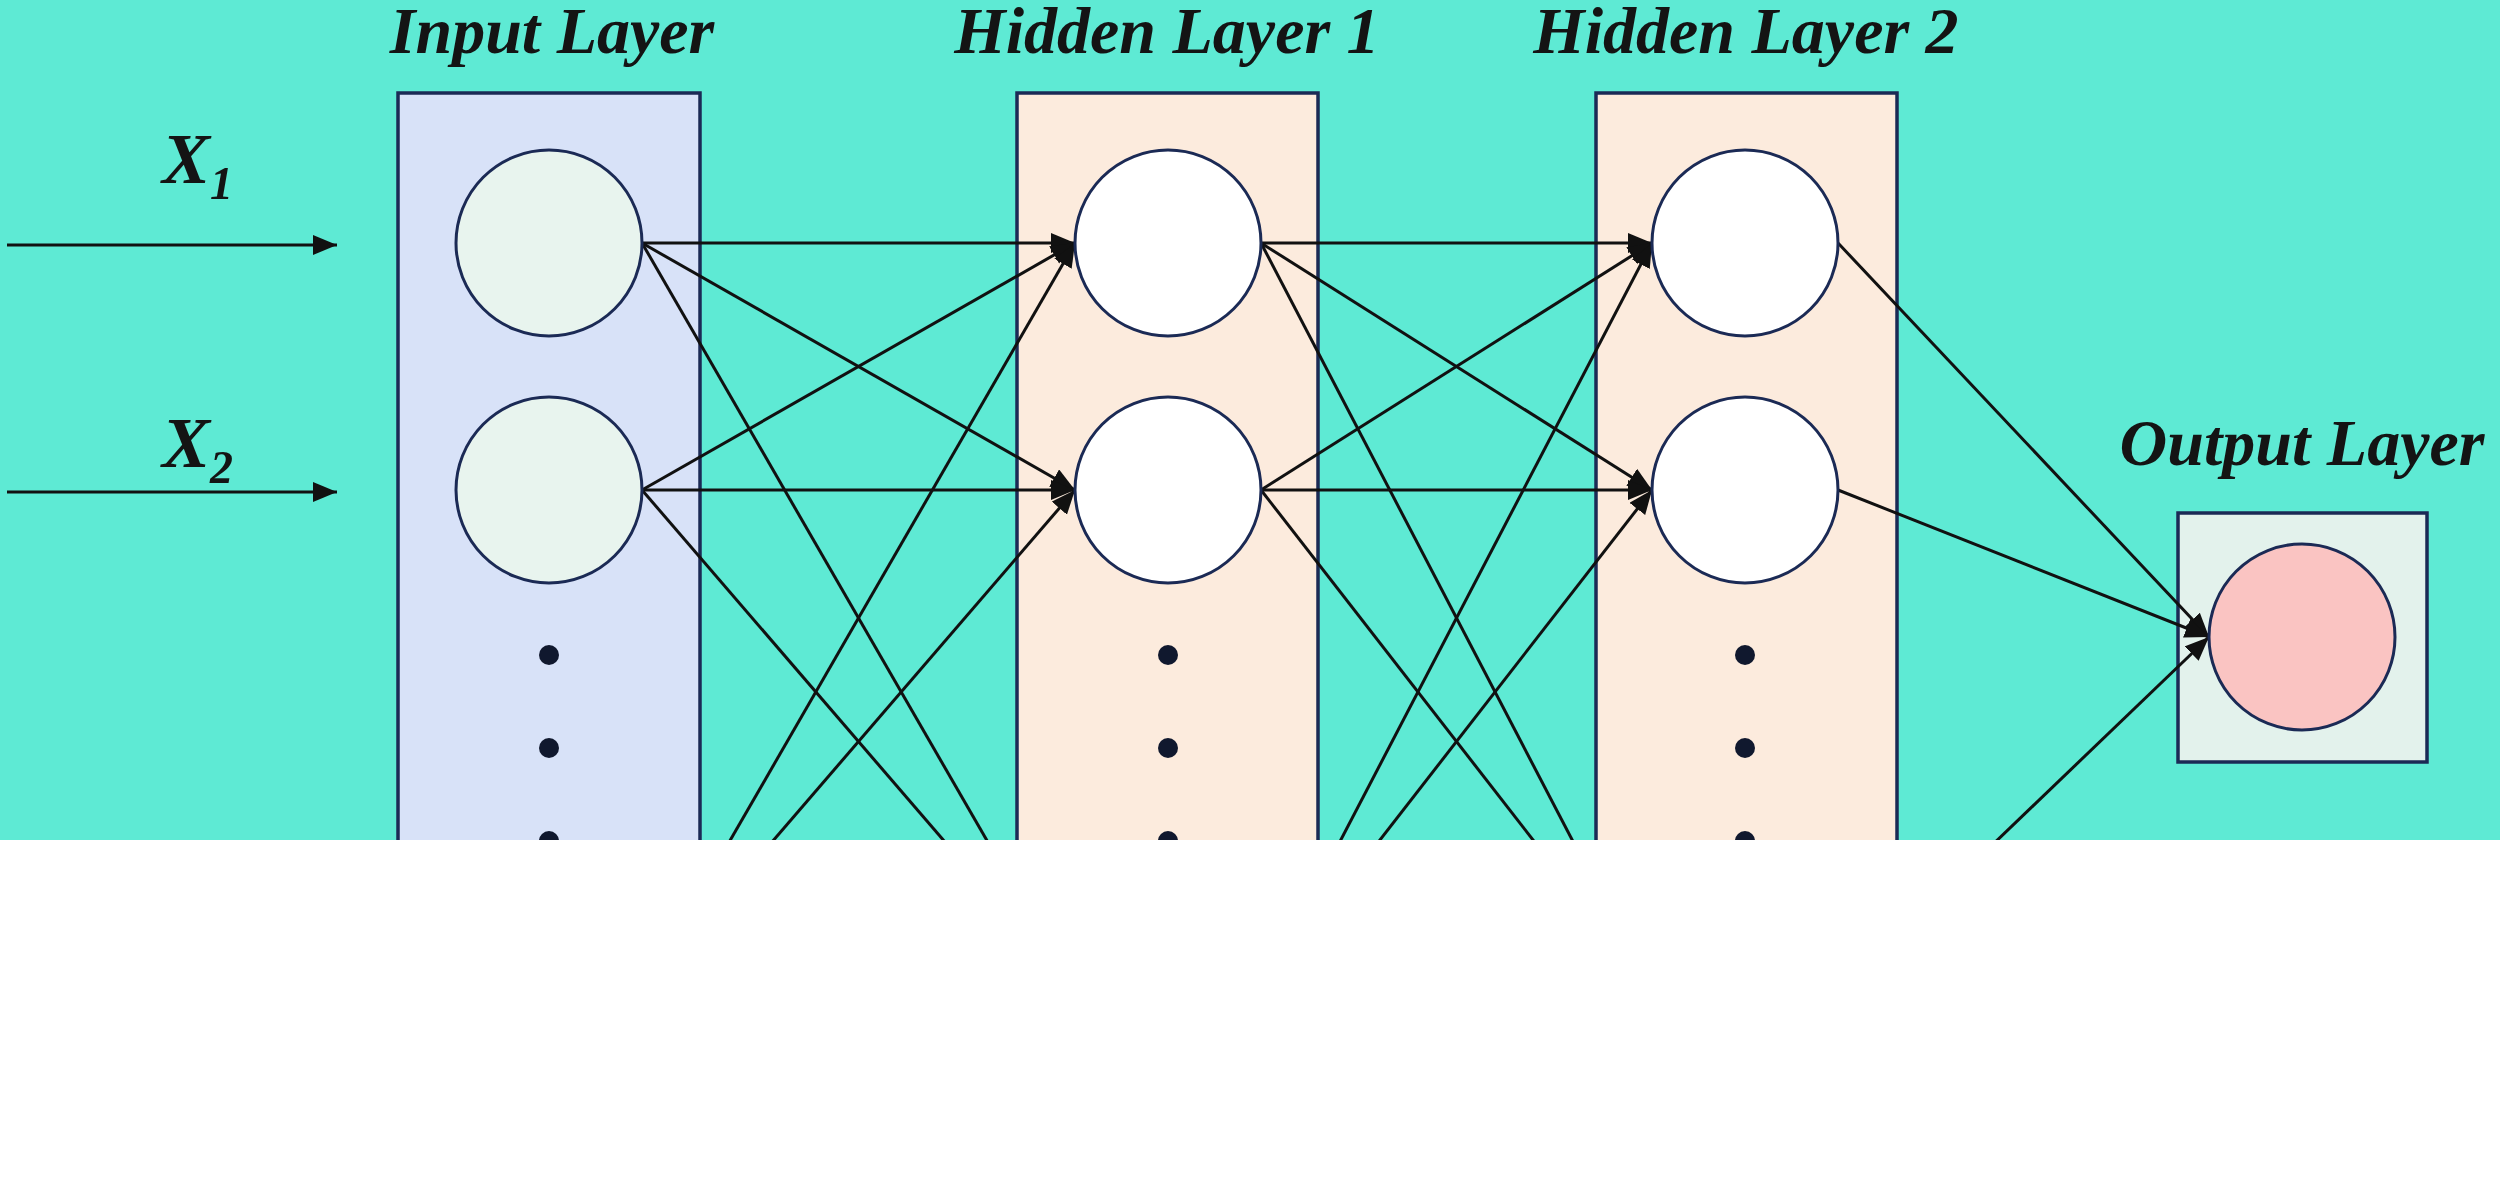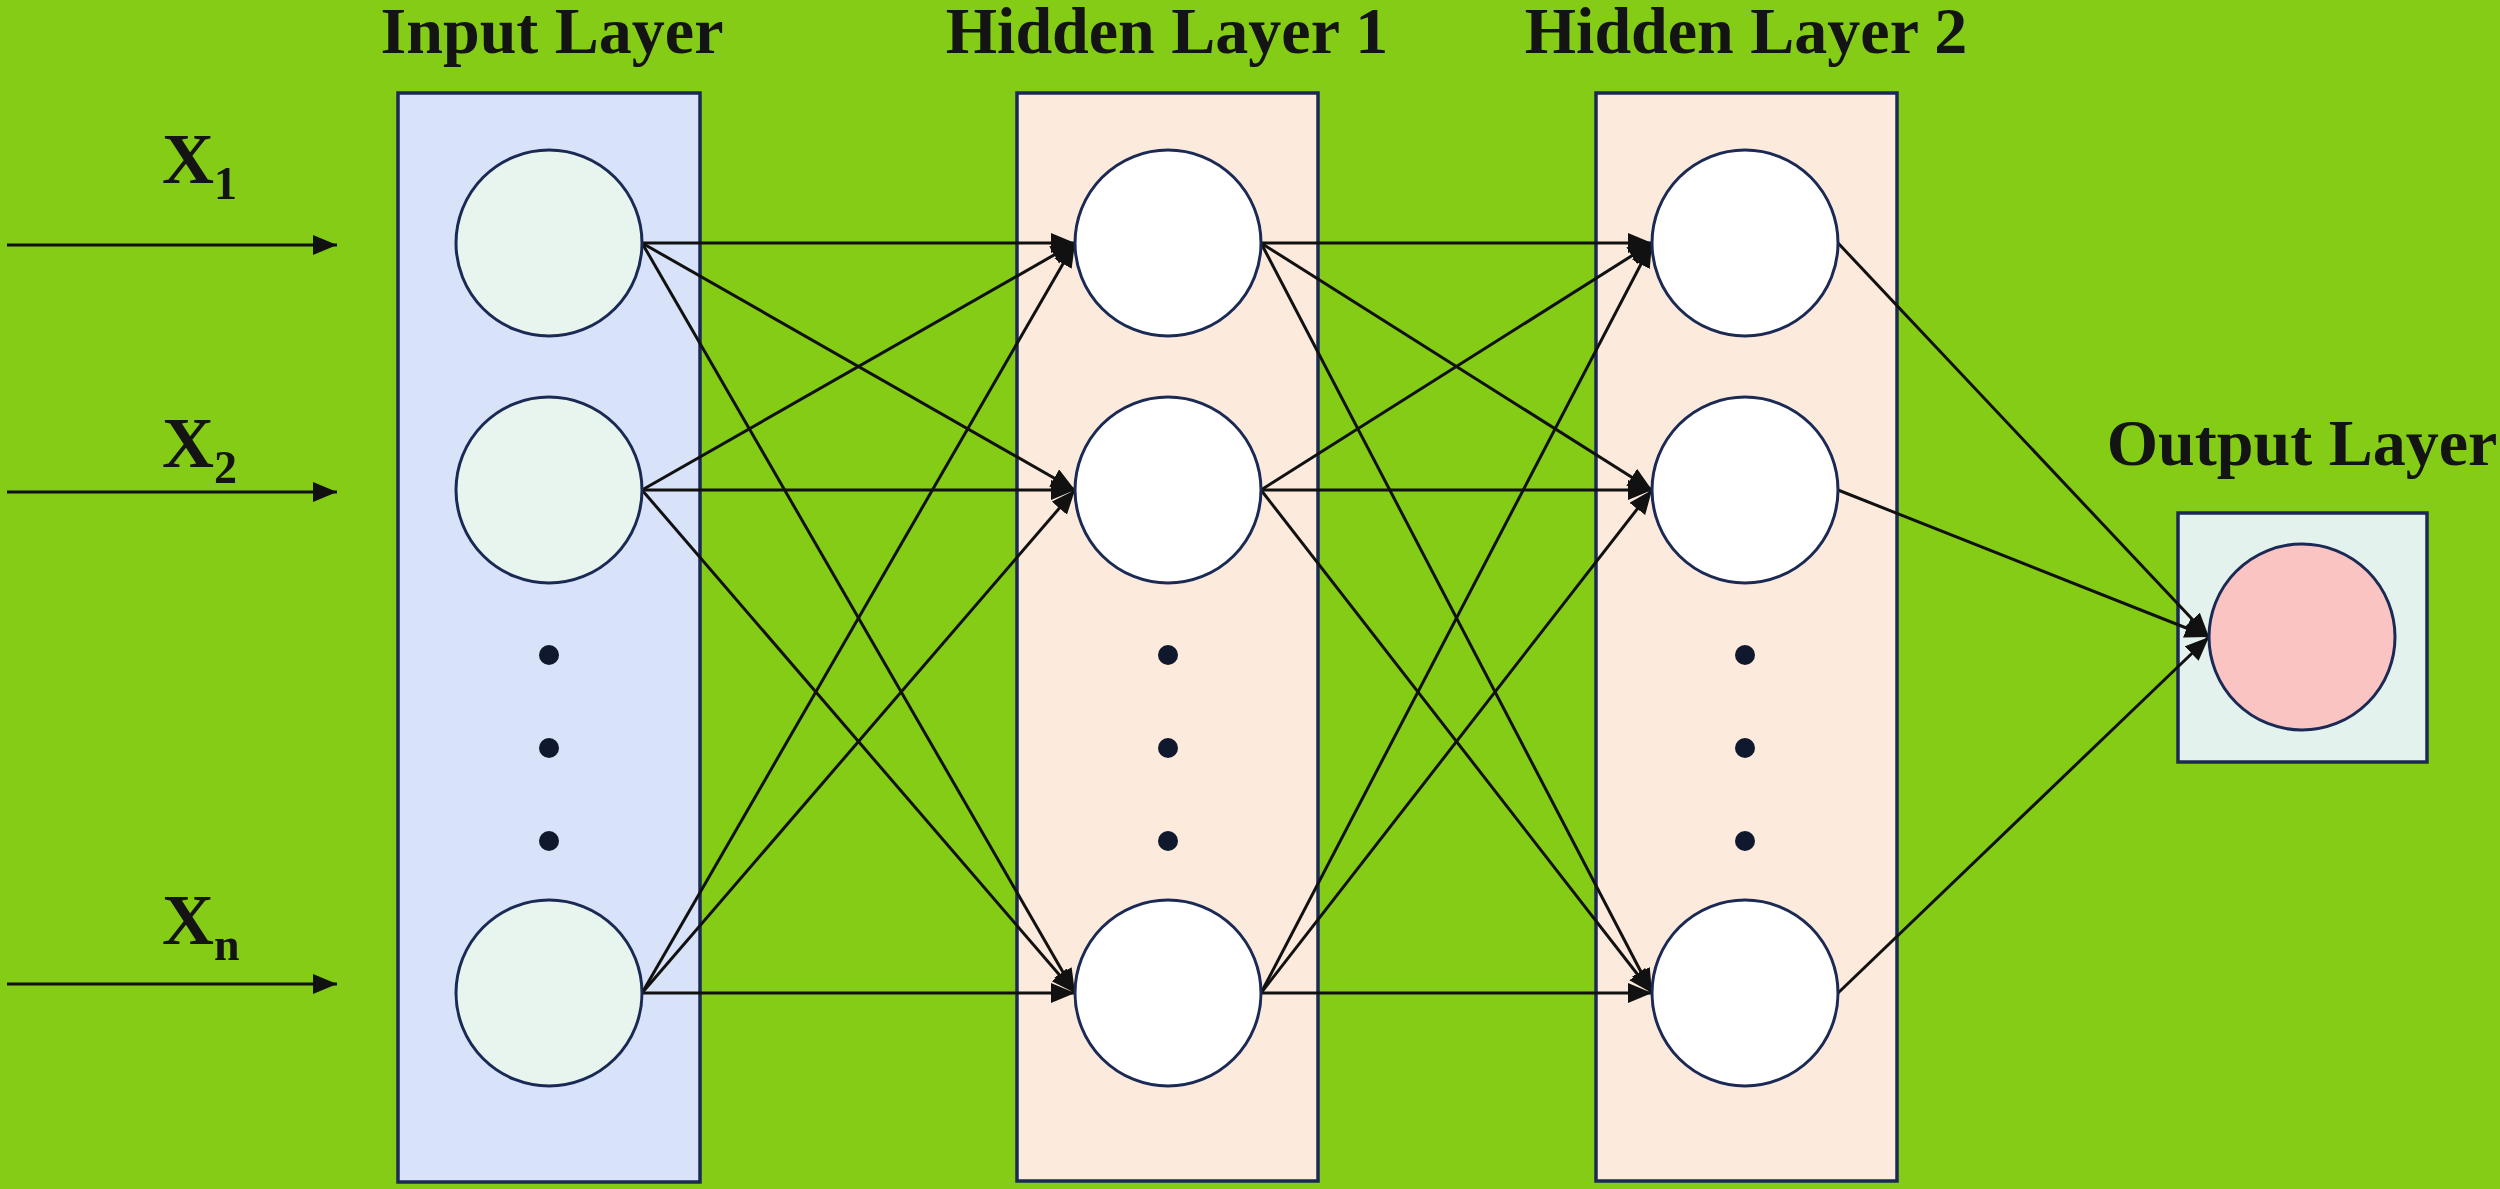"Input Layer" .stage { background: #84cc16 -> #5eead4; font-style: none -> italic; height: 1189px -> 840px }
